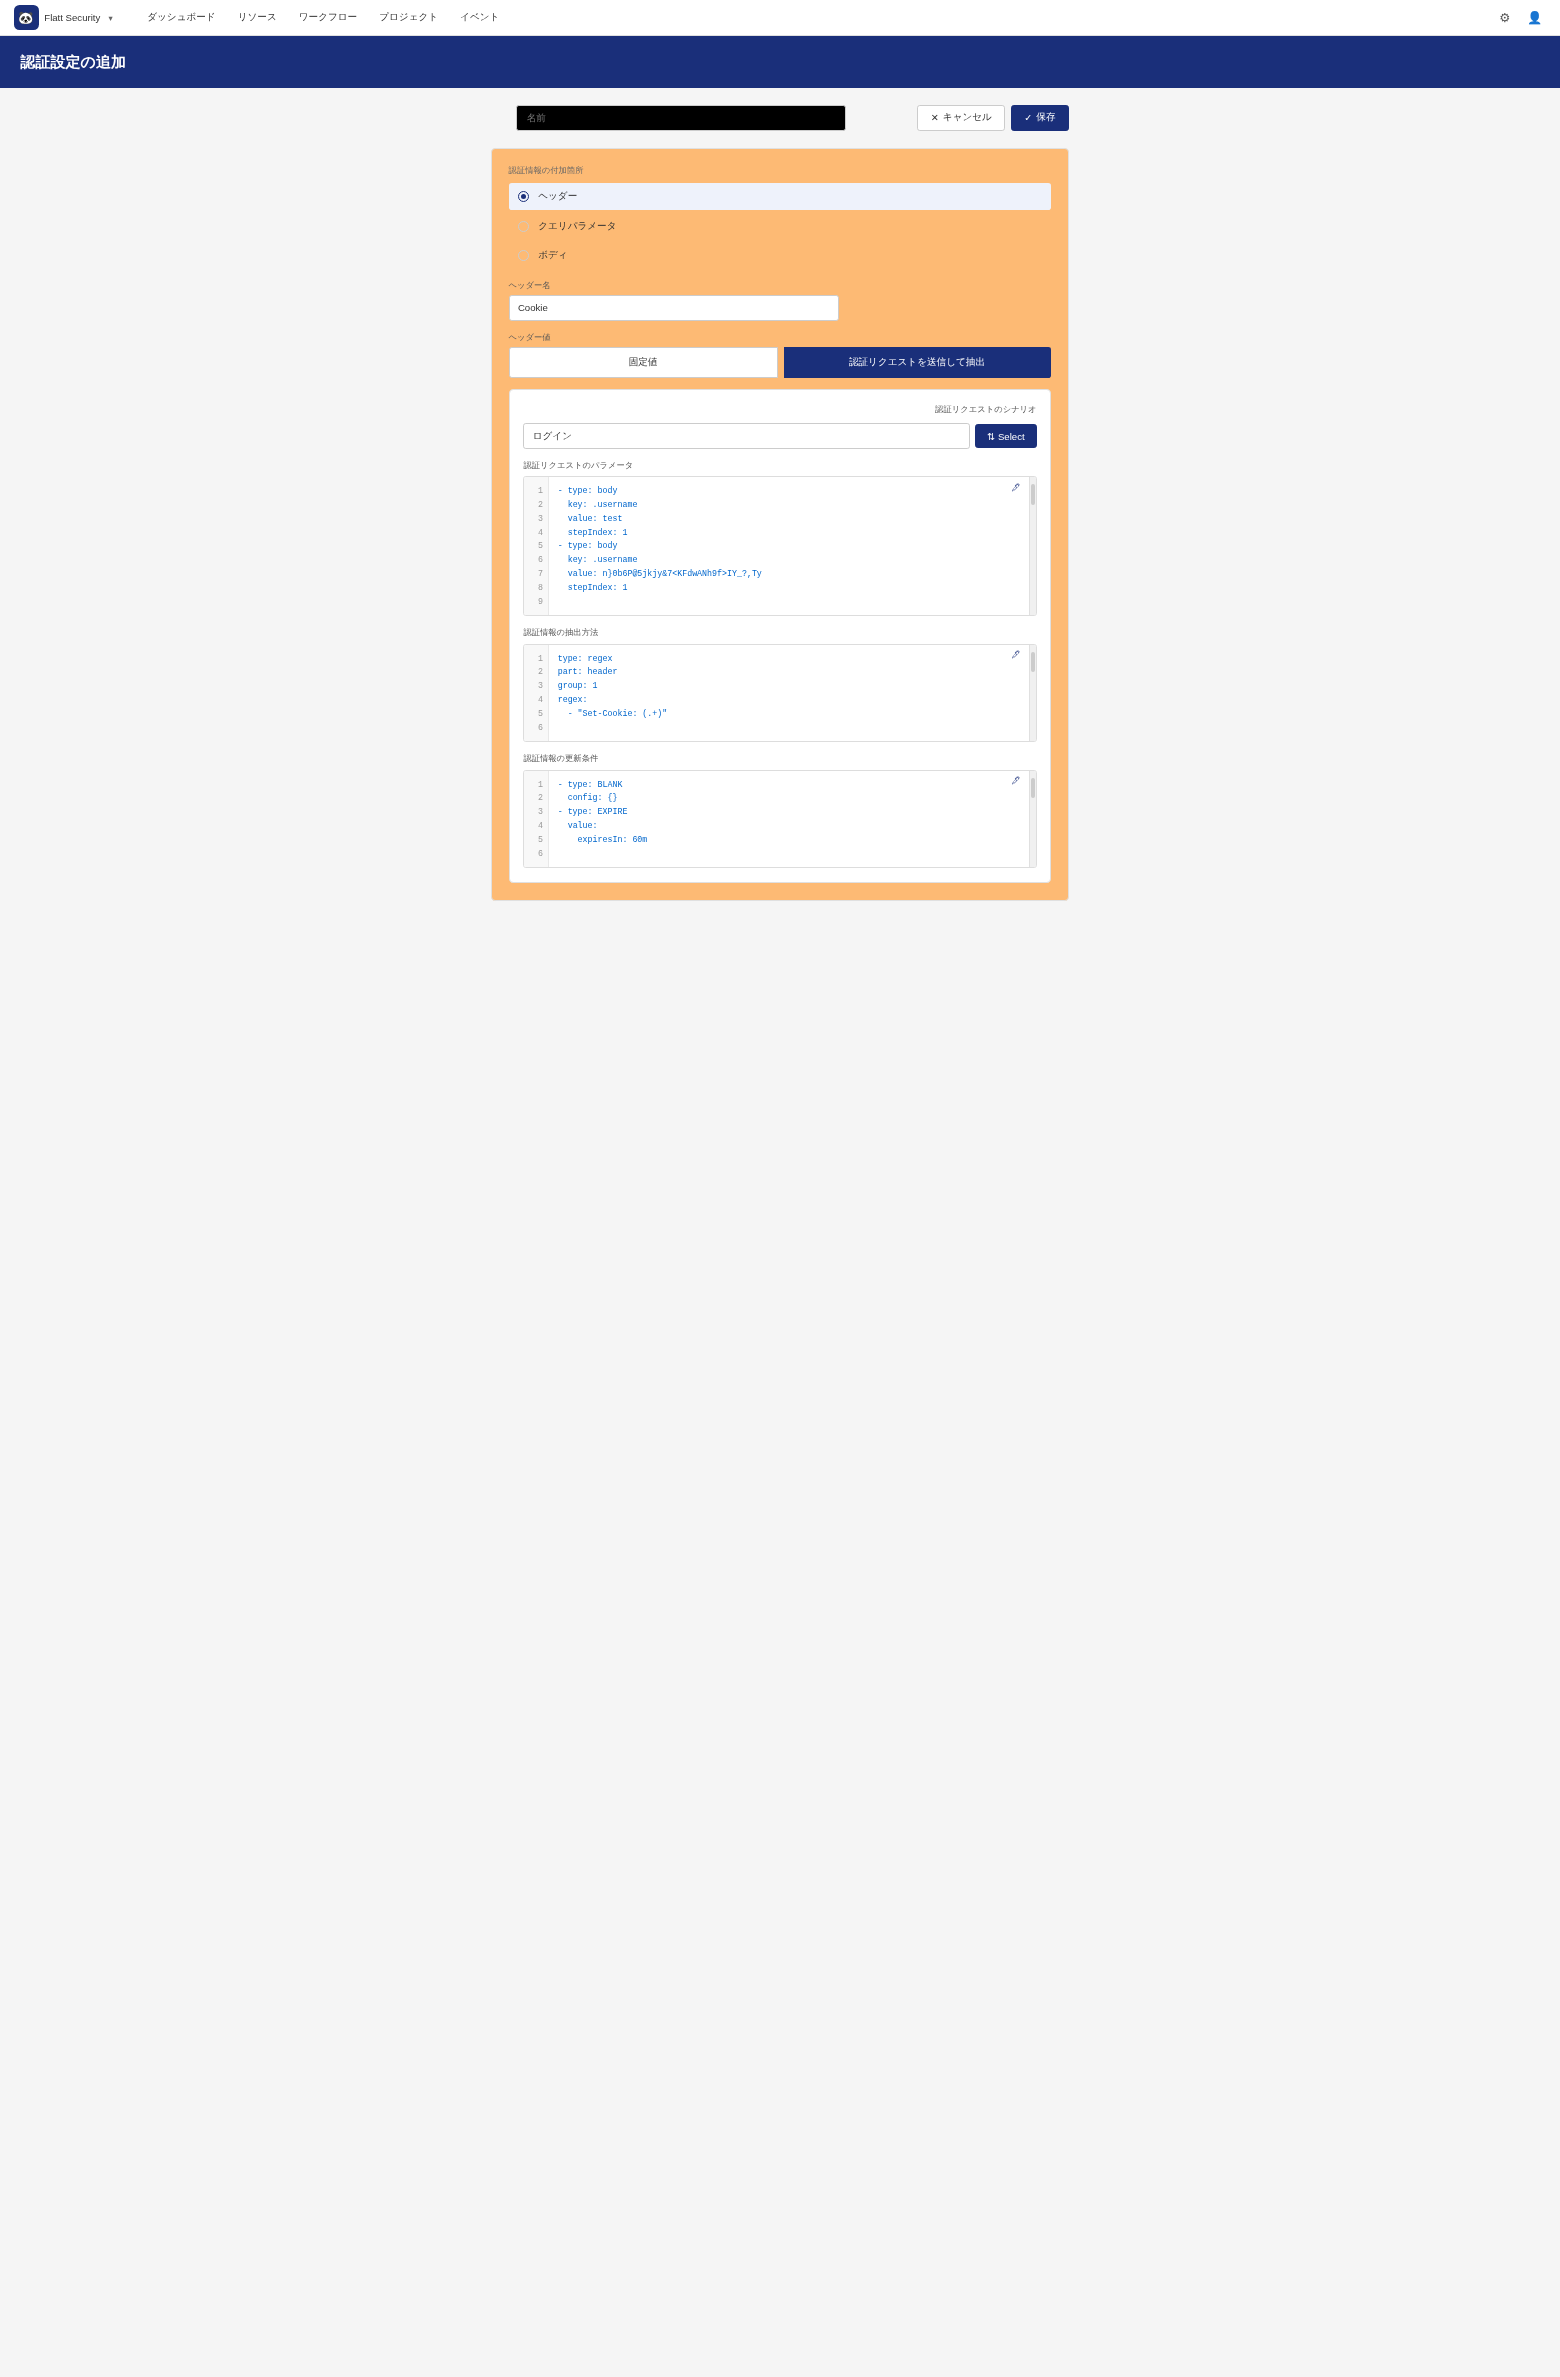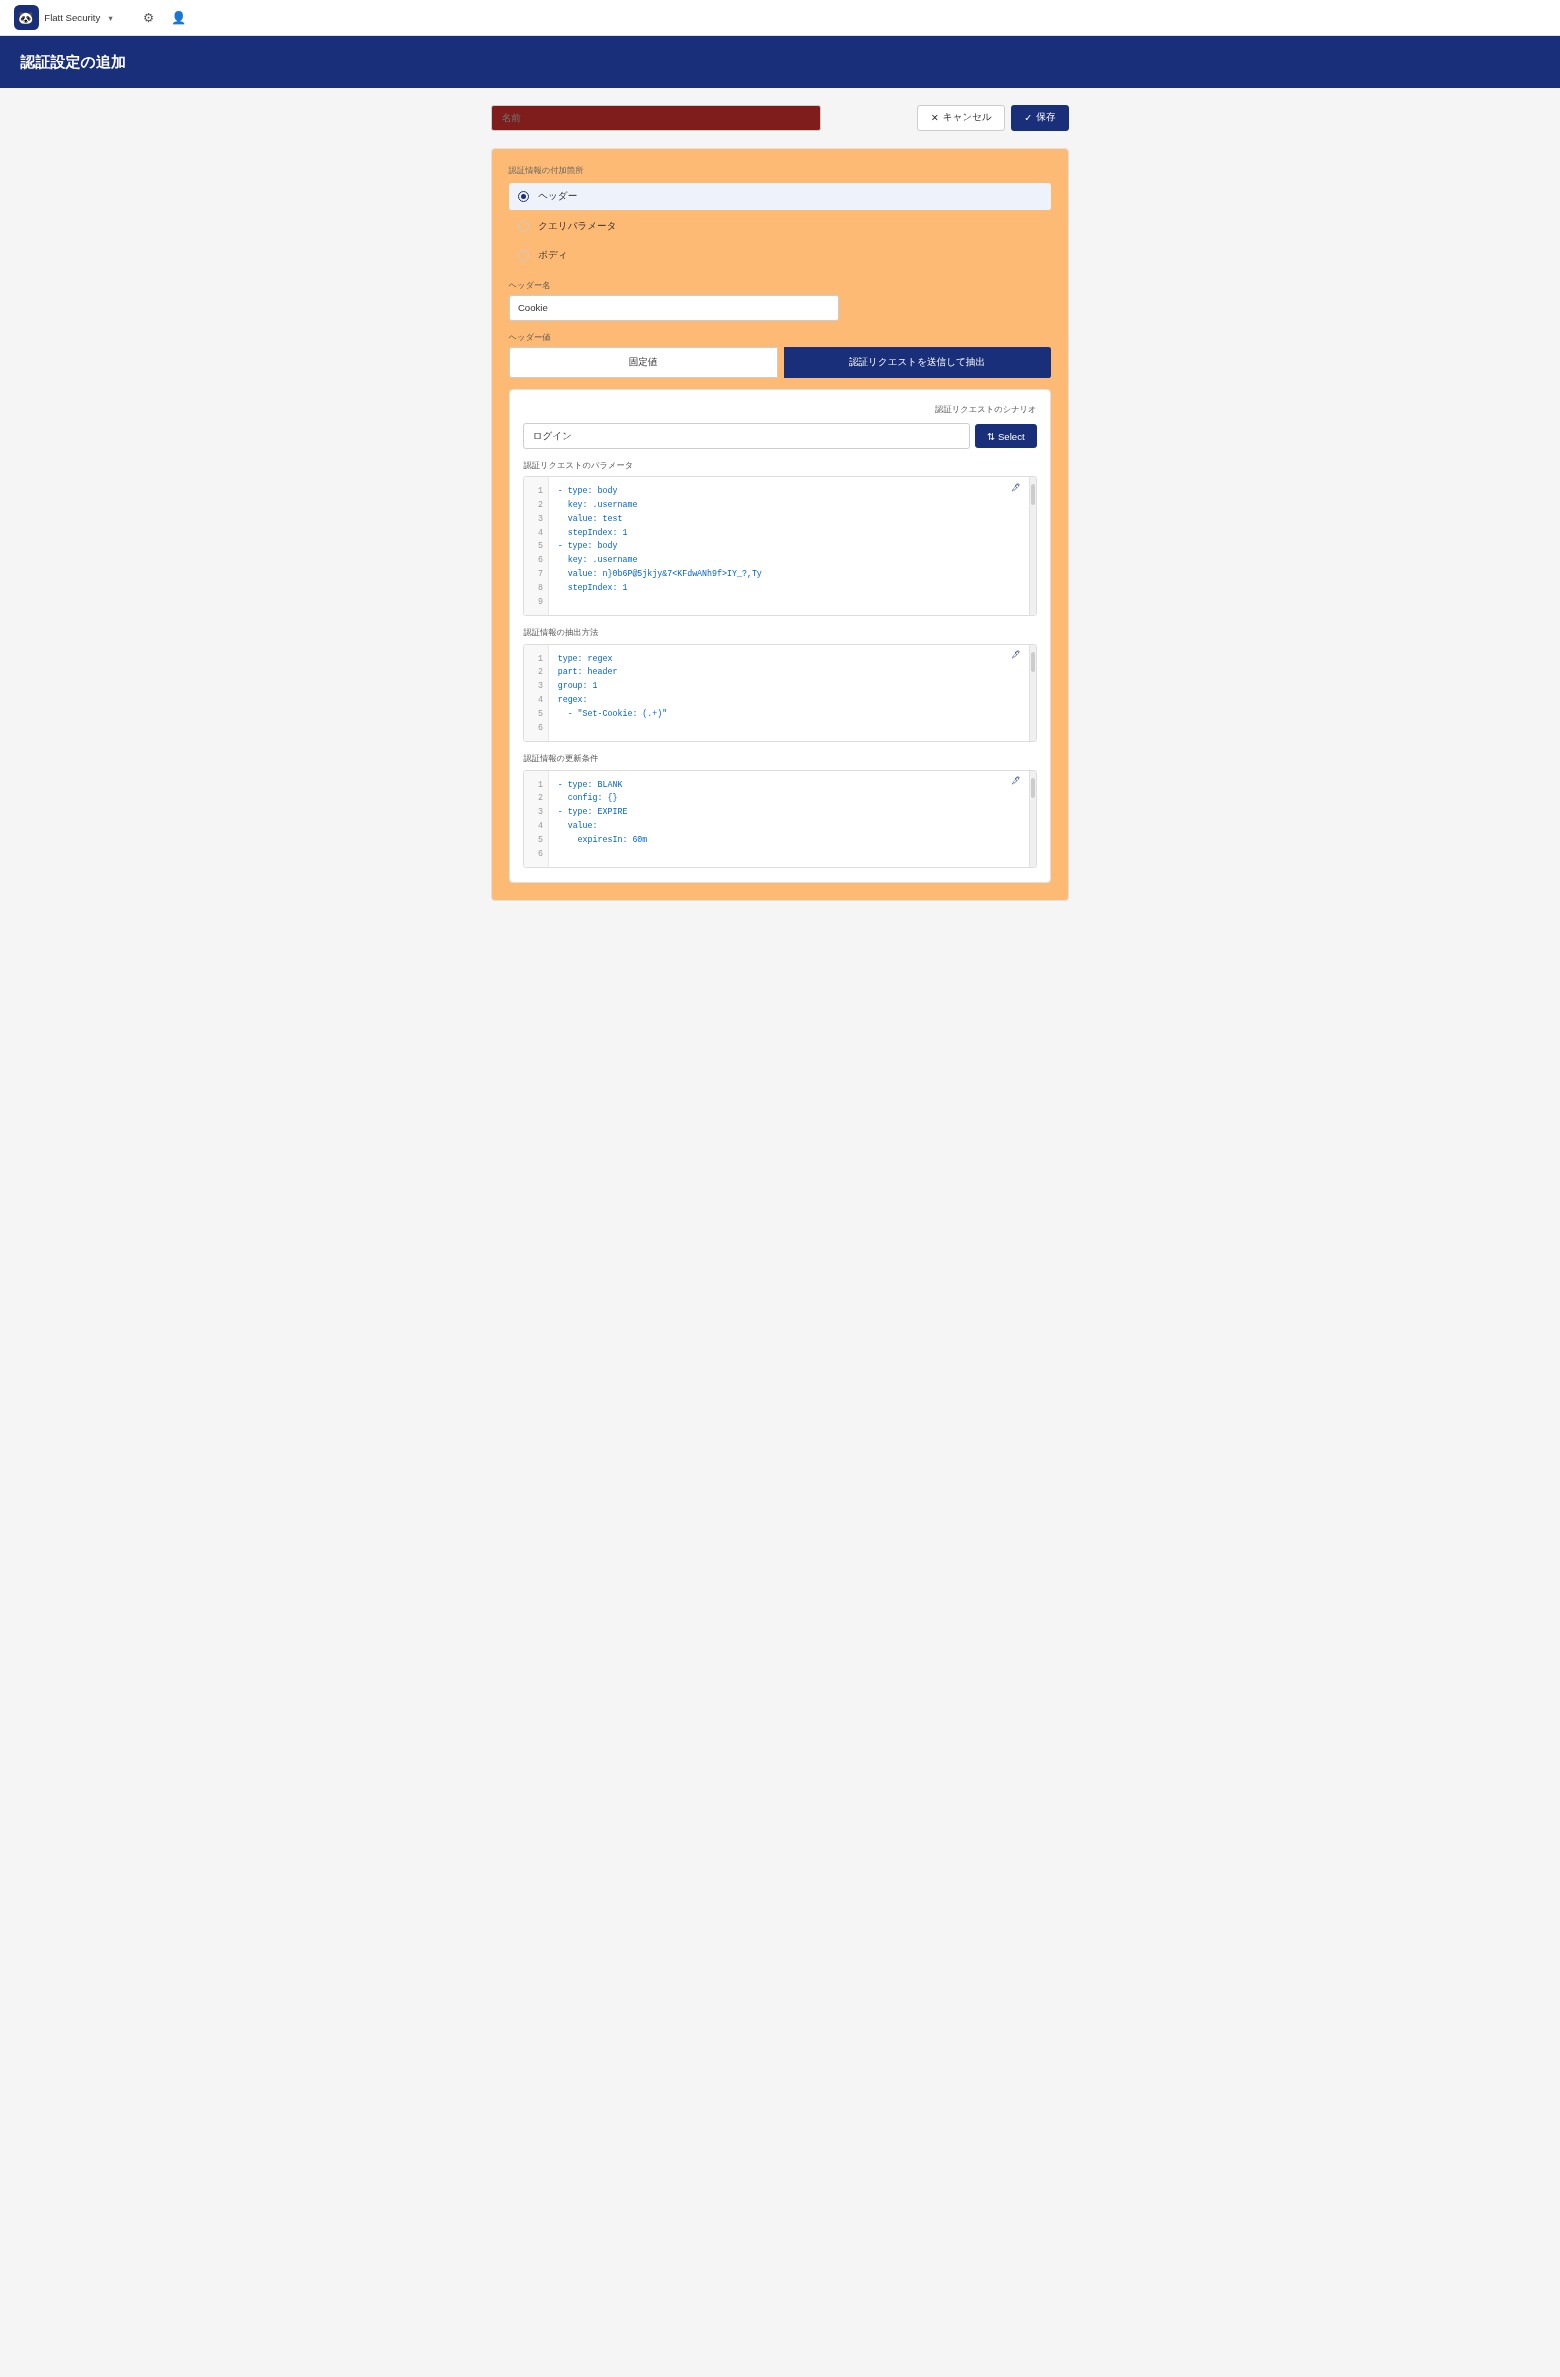"ダッシュボード" div.navbar-nav { html: none -> <div> <div>ダッシュボード</div> <div>リソース</div> <div>ワークフロー</div> <div>プロジェクト</div> <div>イベント</div> </div> }
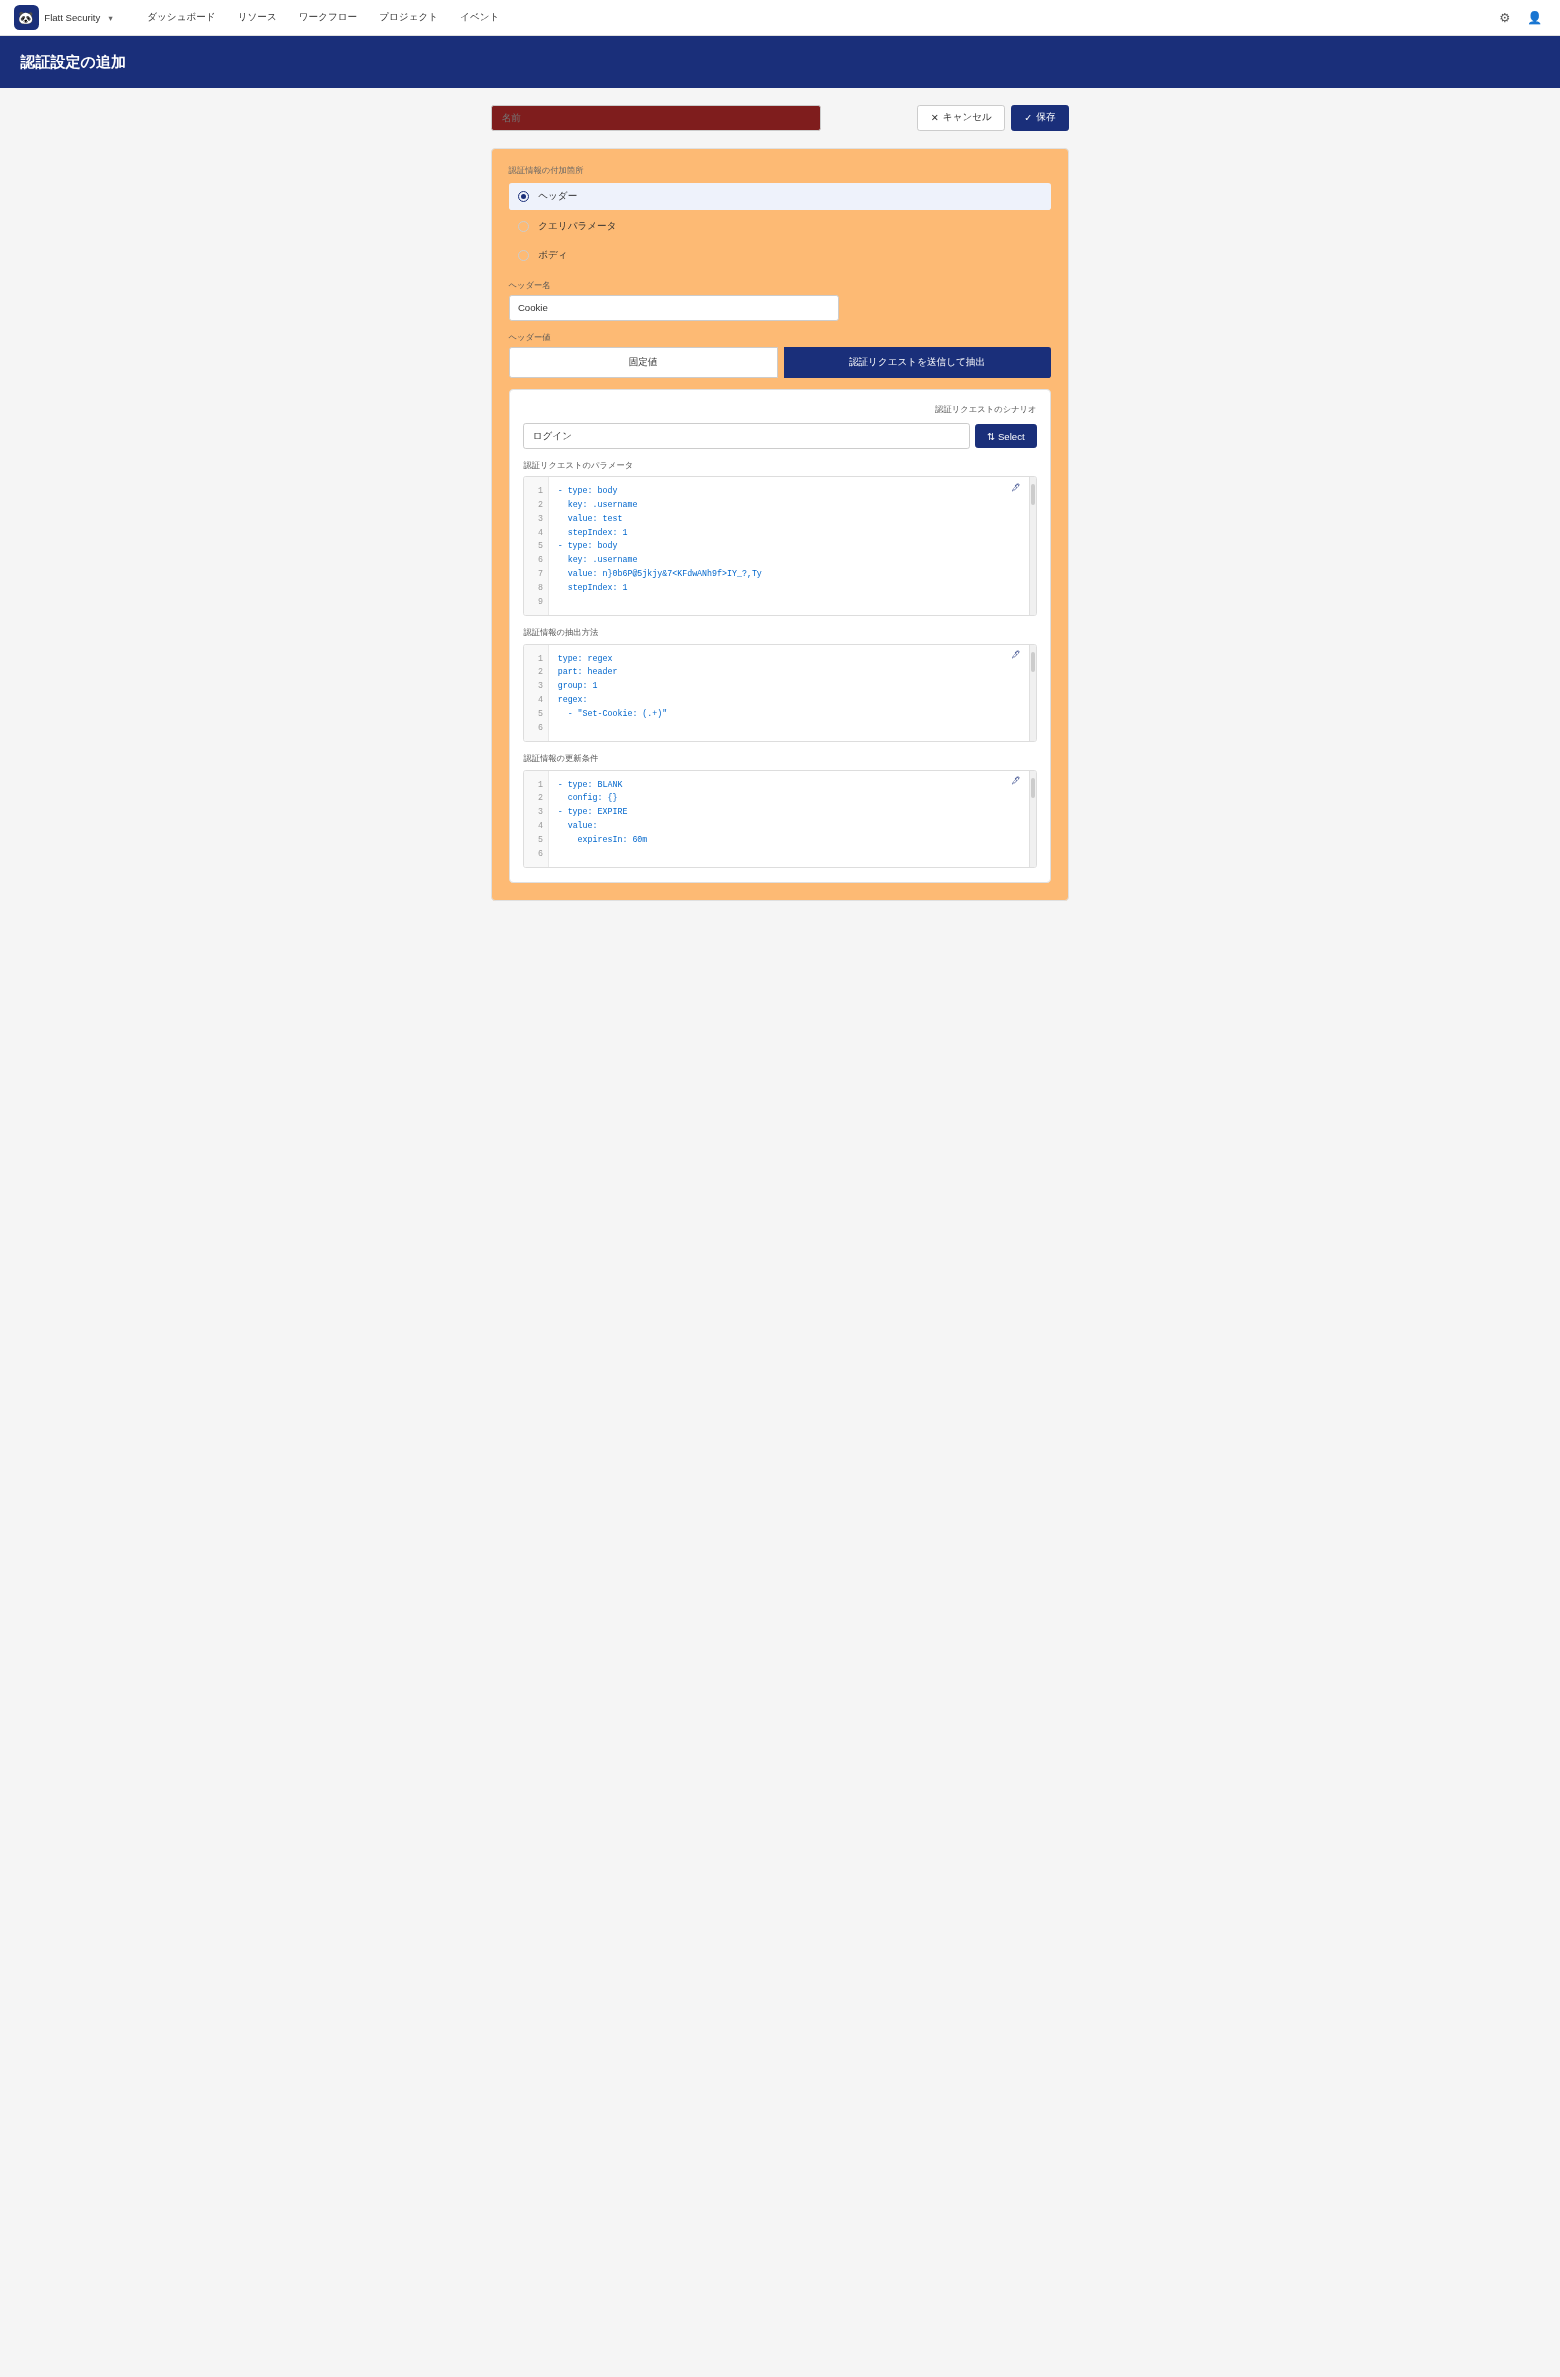"名前" .name-input { background: #7f1d1d -> #000000; margin-left: none -> 25px }
